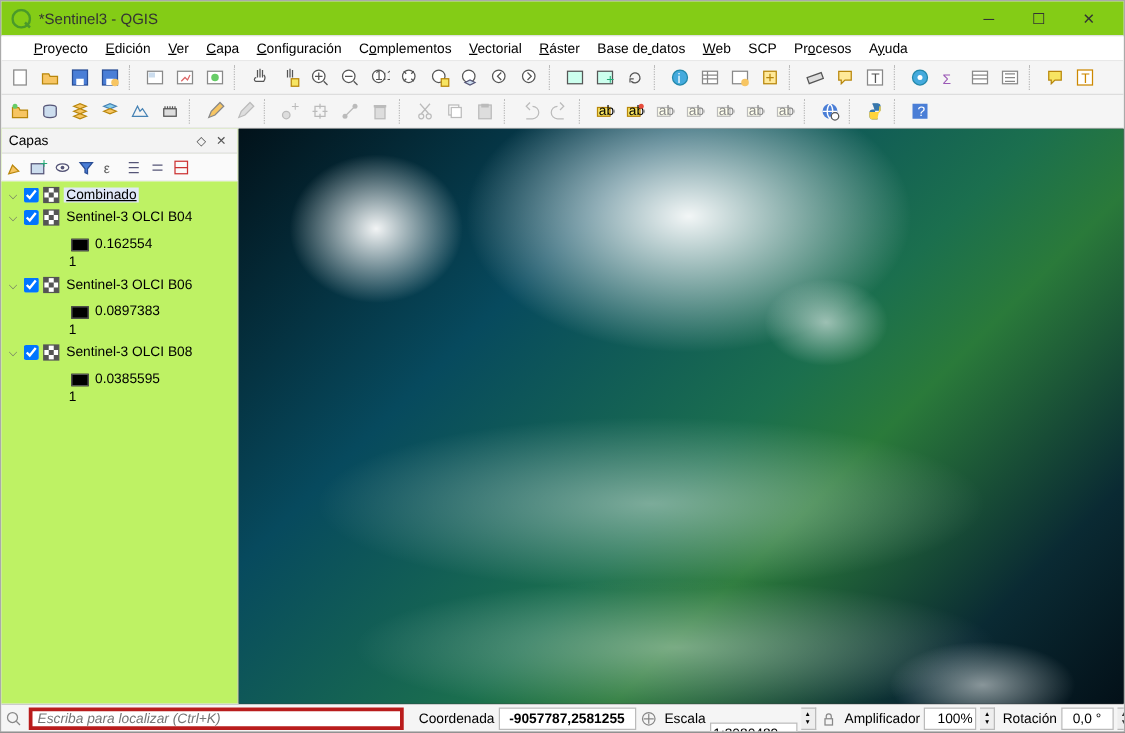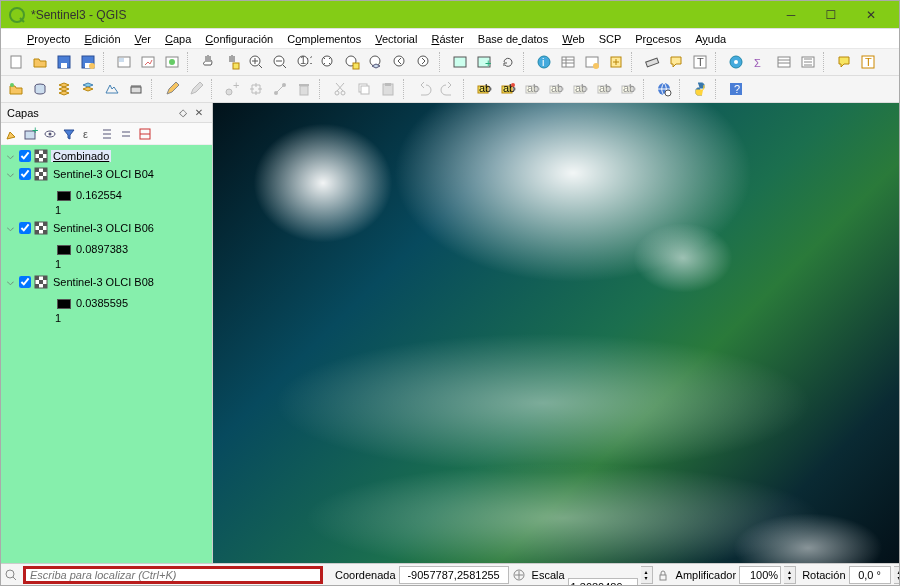"Capas" .panel { background: #86efac -> #bef264; width: 212px -> 190px }
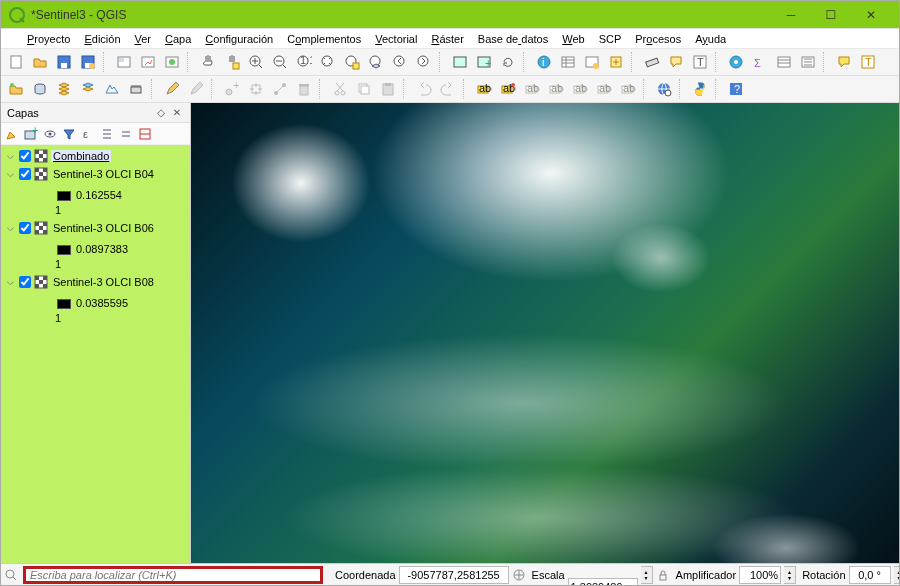"-9057787,2581255" input { font-weight: none -> bold }
